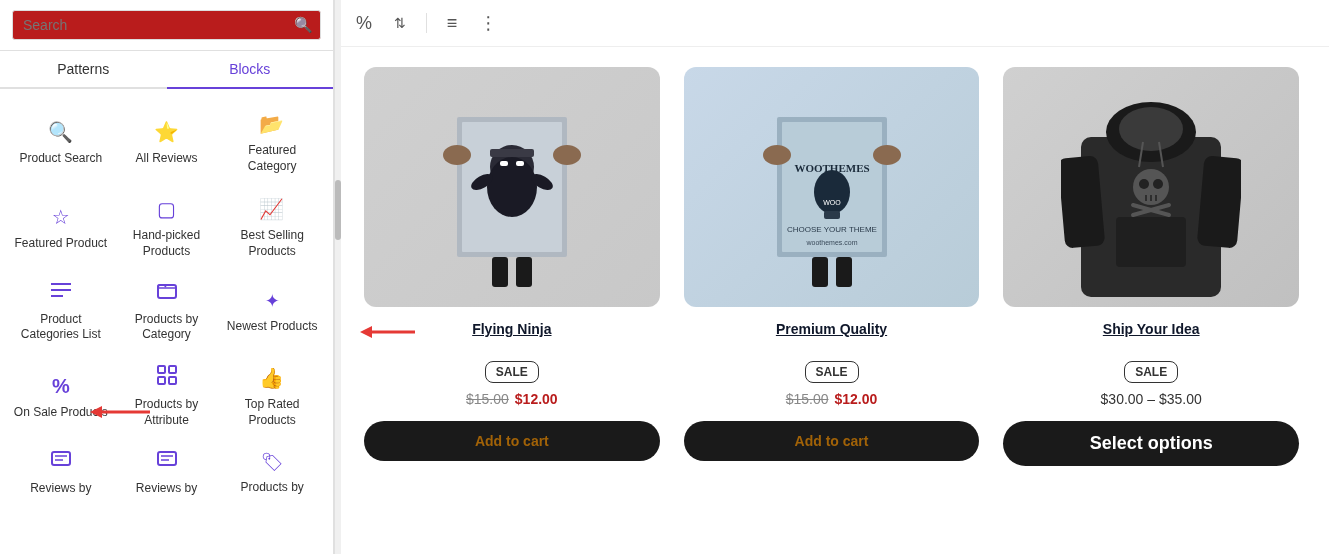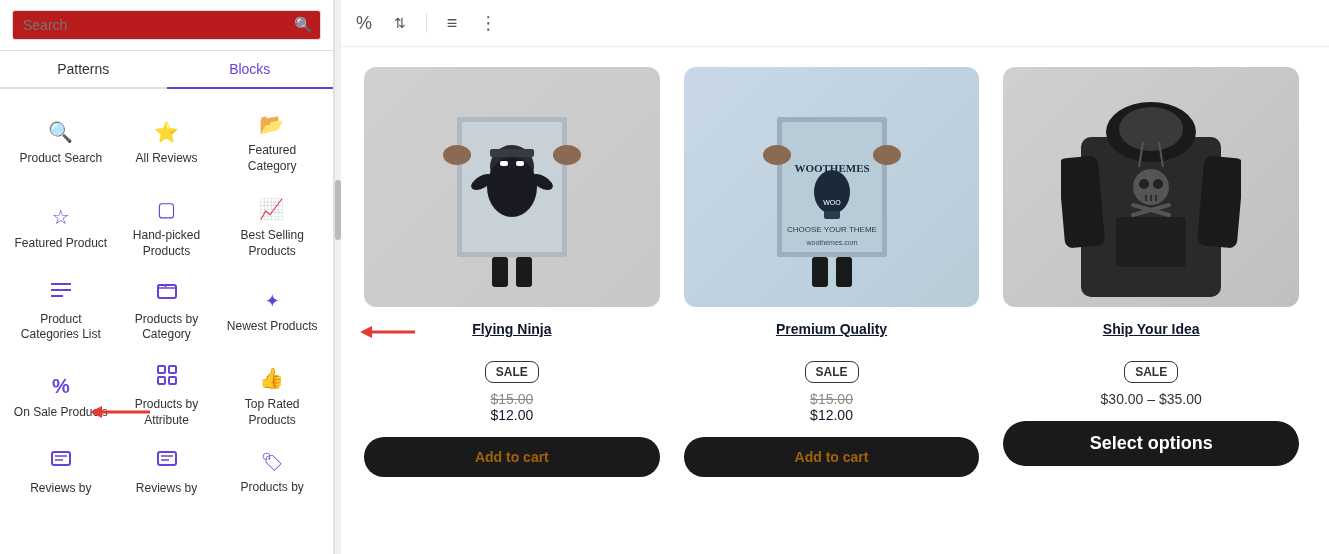"$15.00" .price-row { flex-direction: column -> none; gap: none -> 6px }
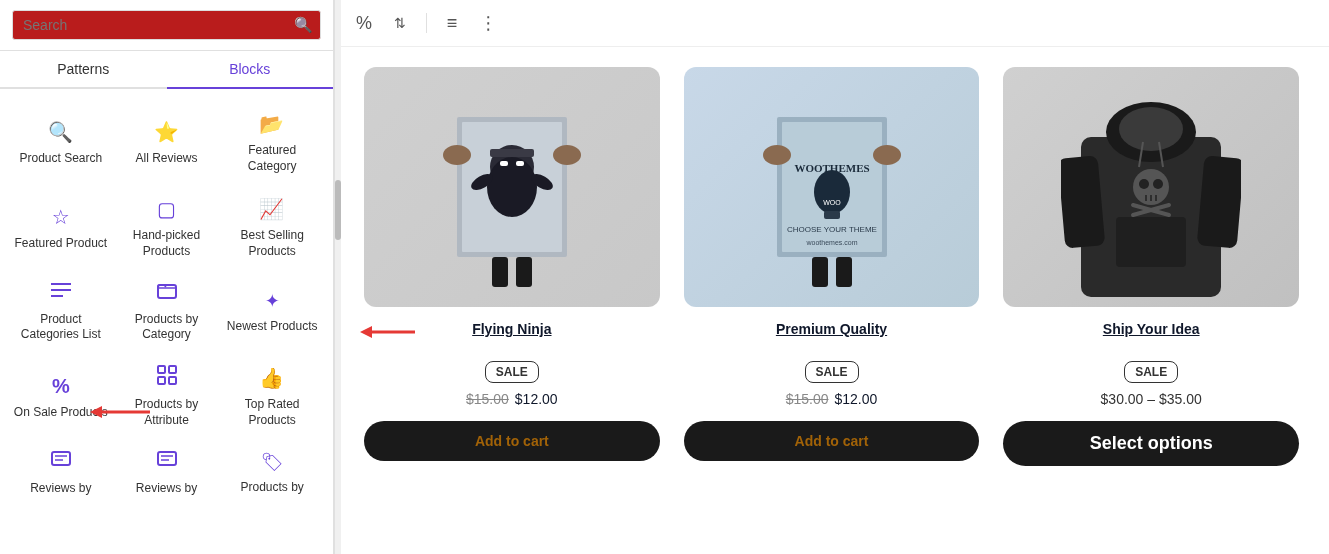"$12.00" .price-current { color: #0f172a -> #b91c1c; font-weight: 400 -> 700 }
